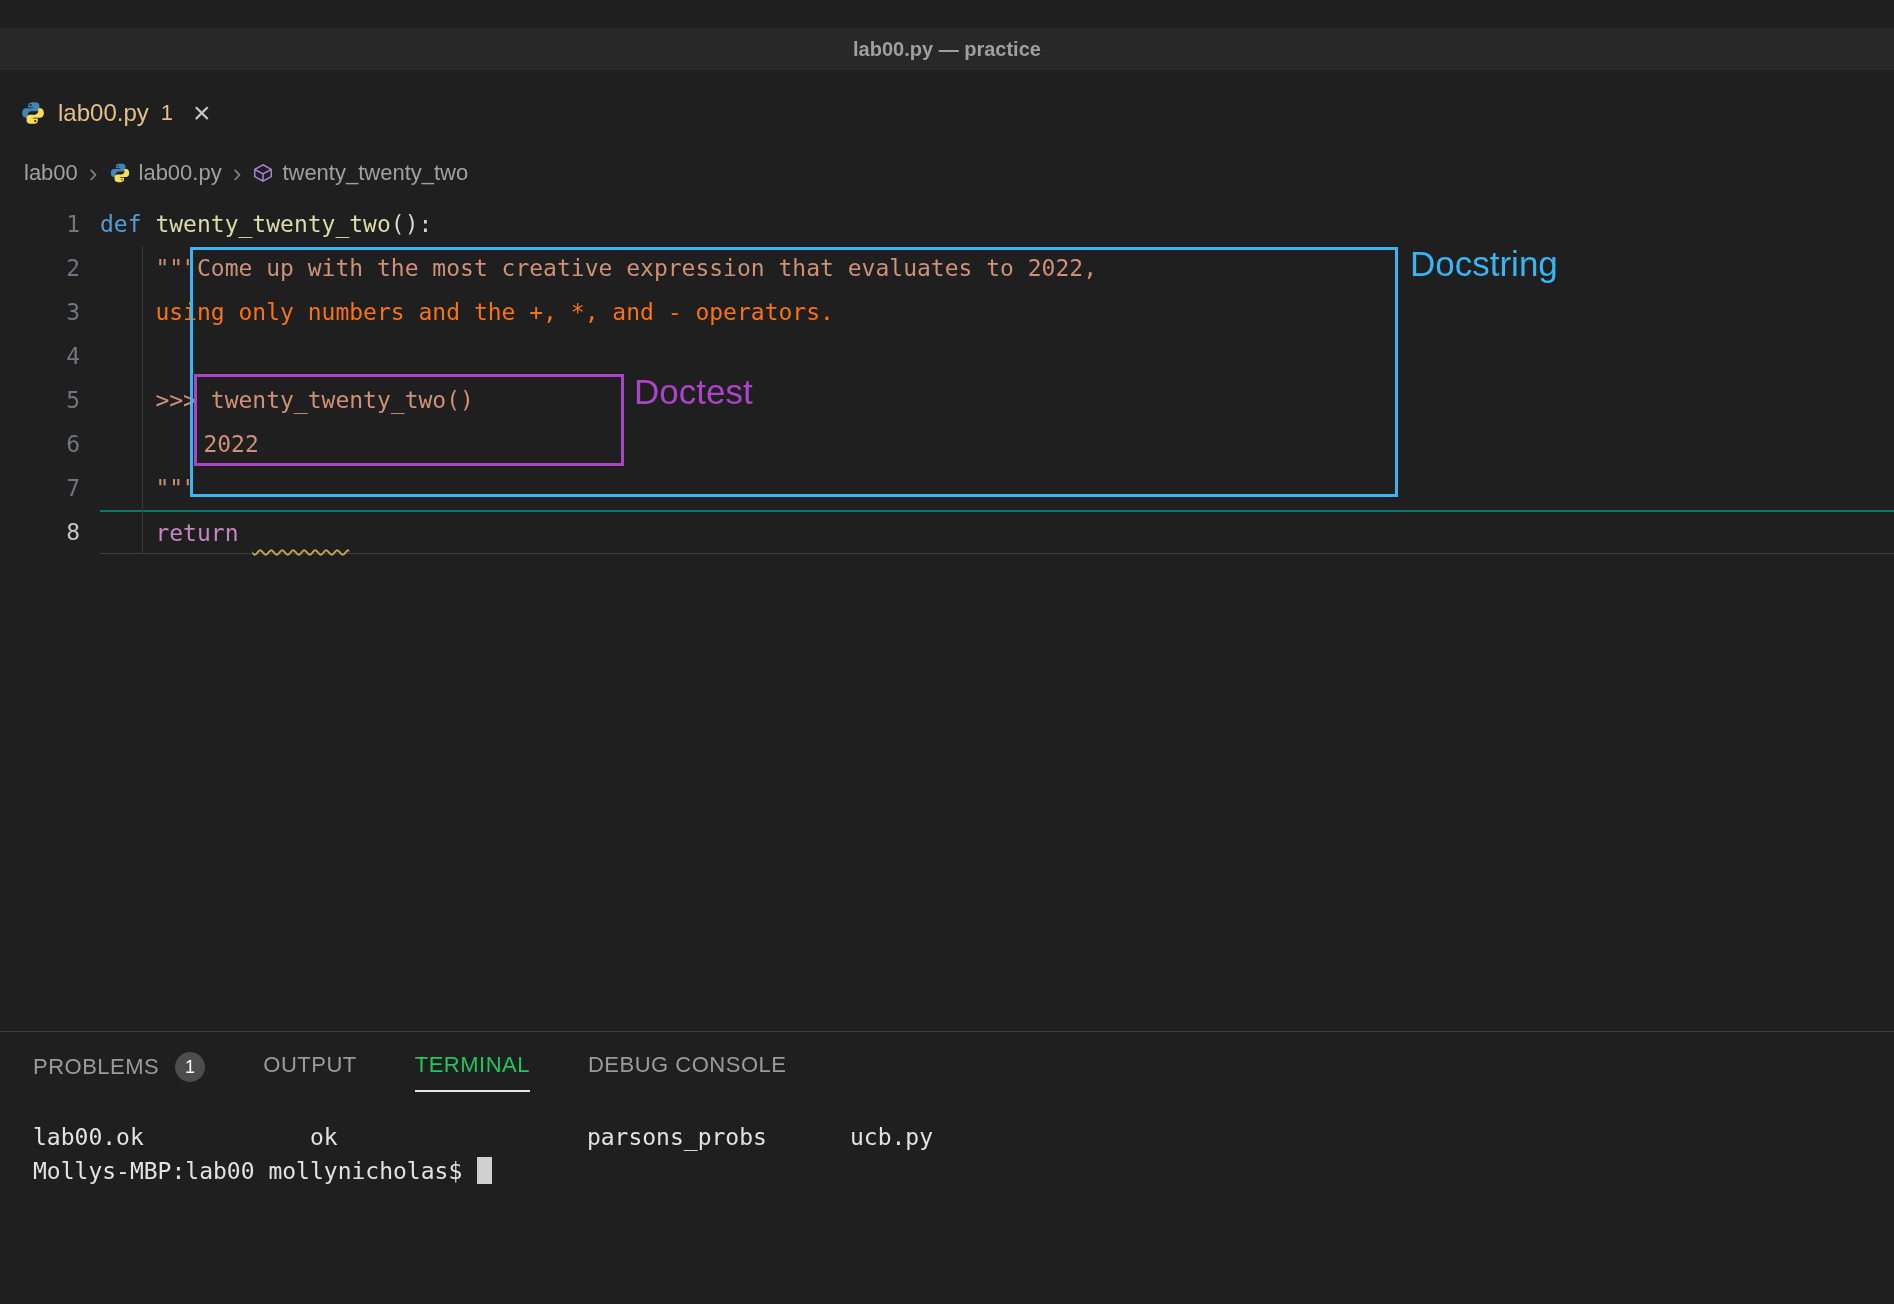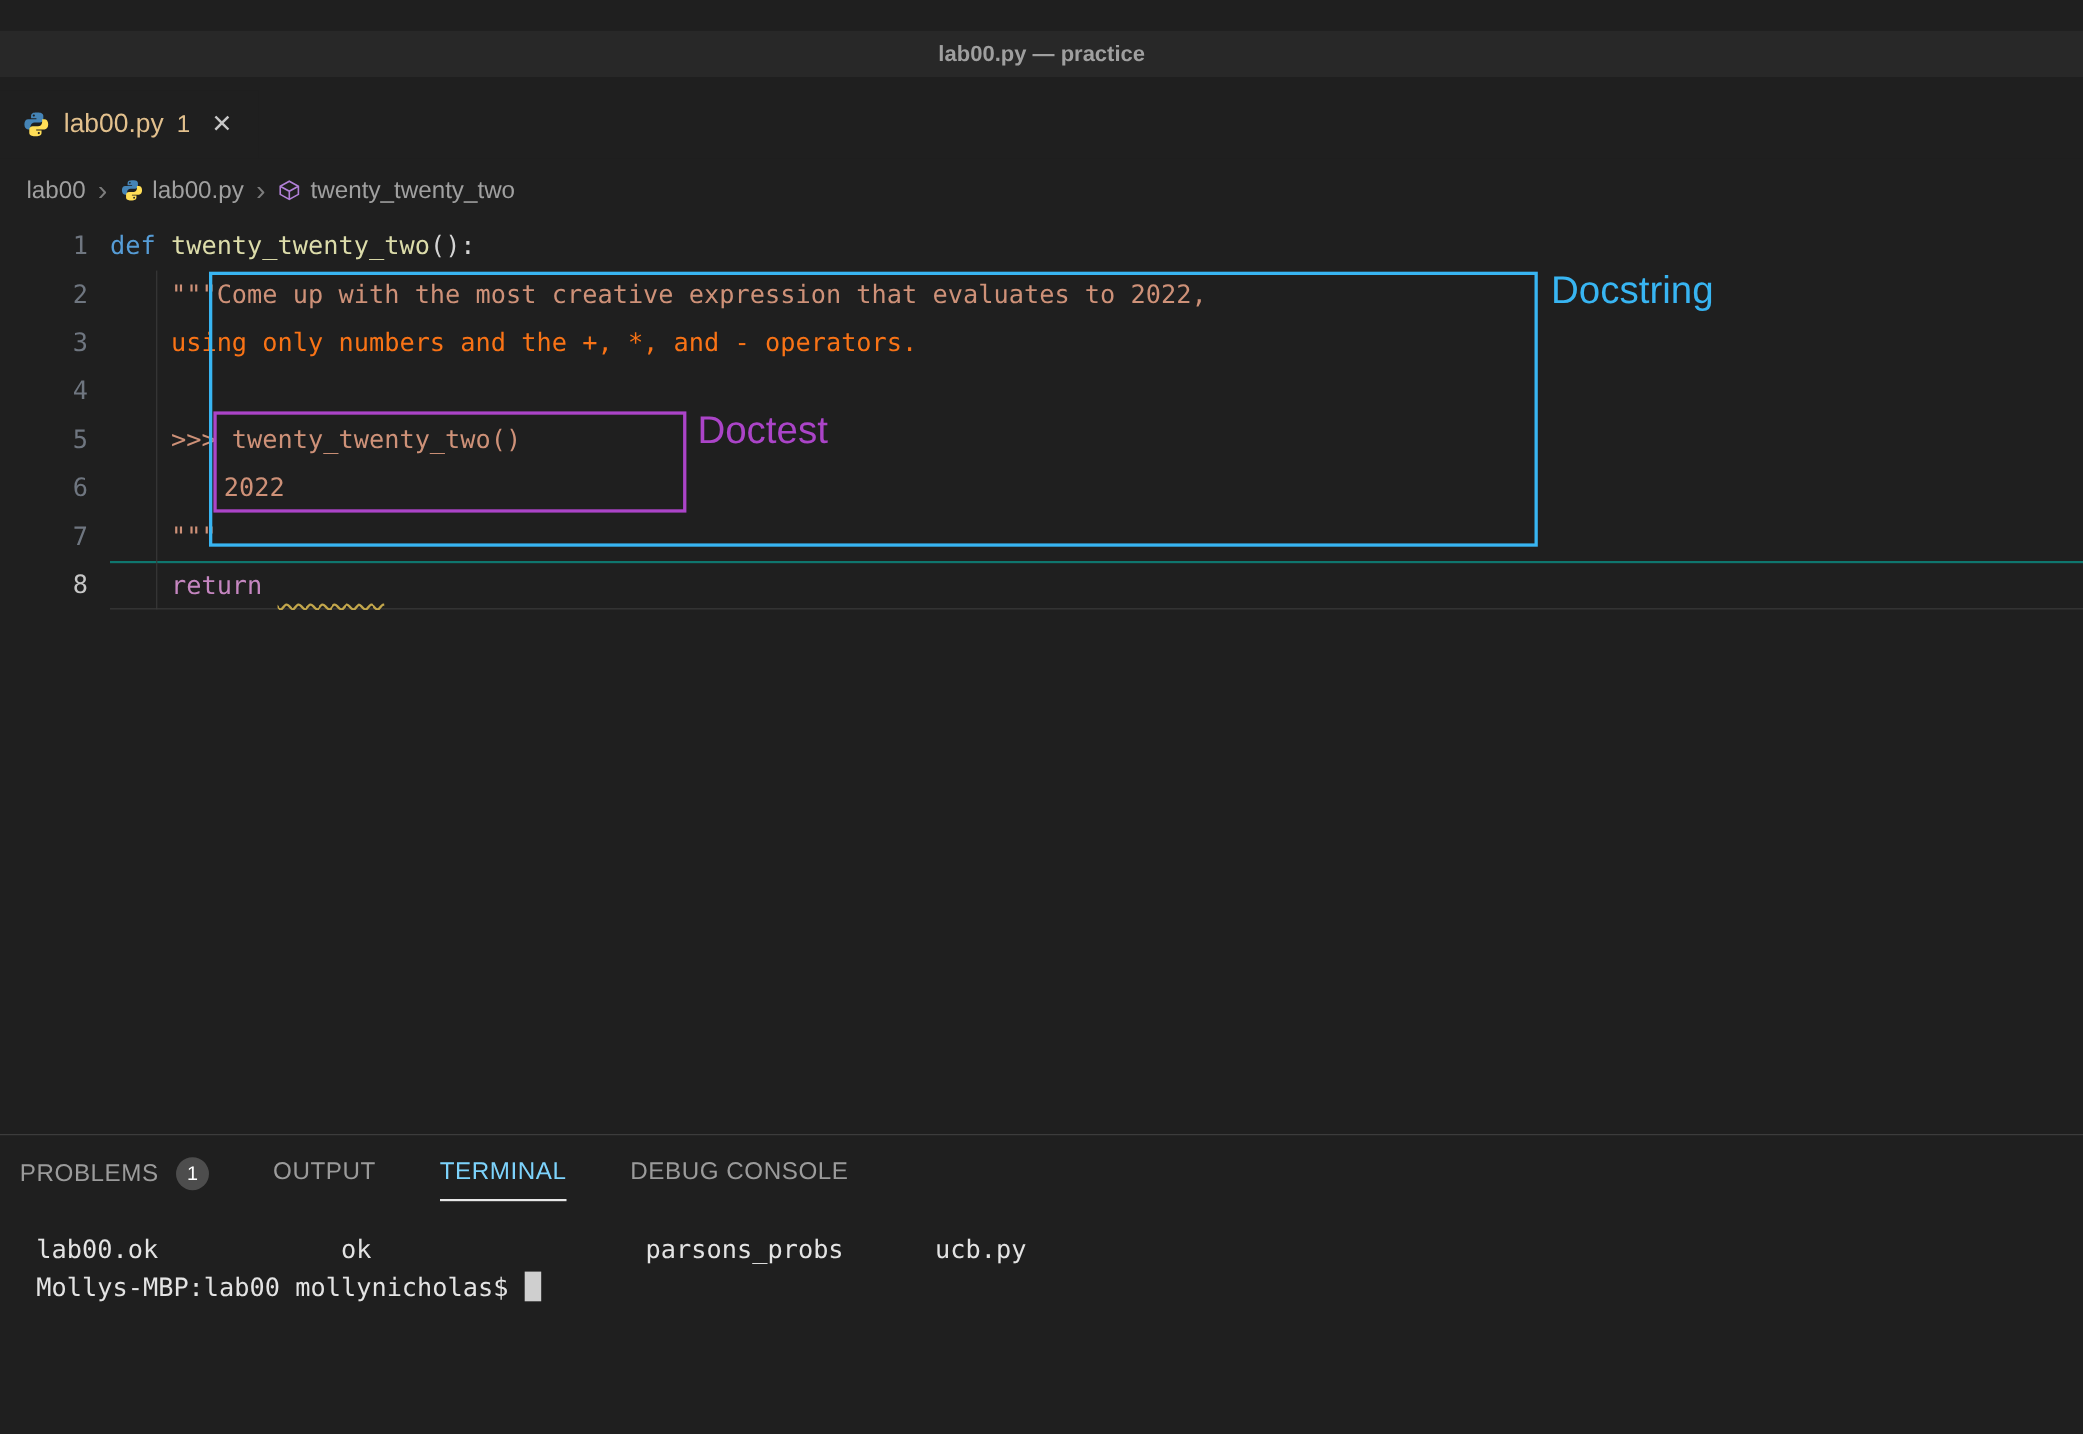"PROBLEMS" .panel-tabs { padding: 20px 0 0 18px -> 20px 0 0 33px }
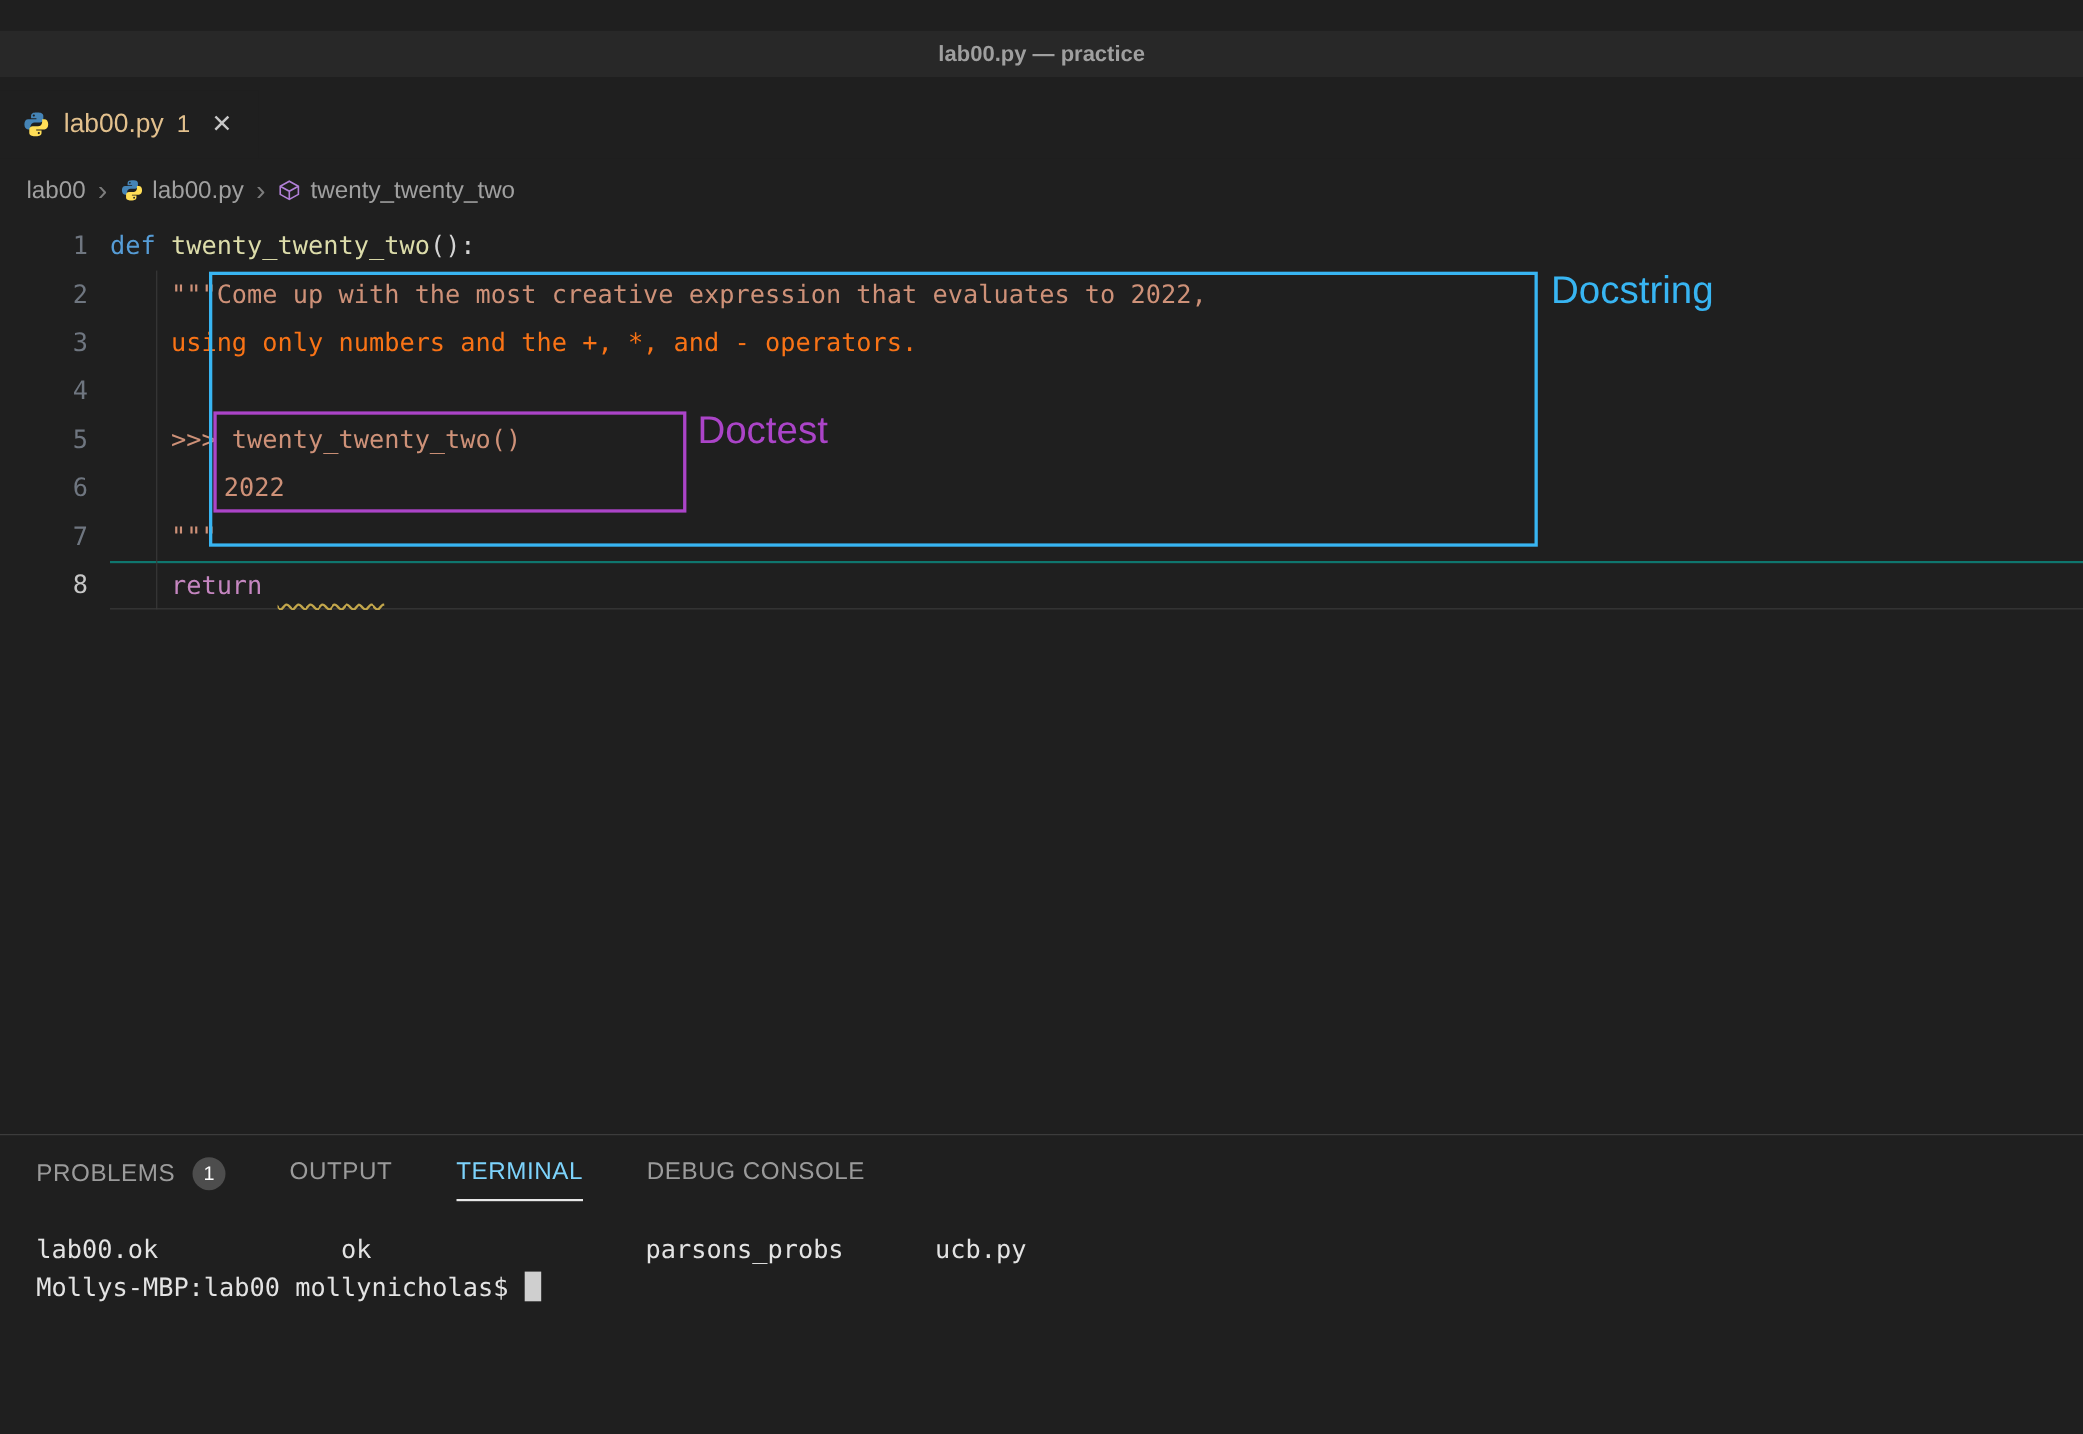"TERMINAL" .panel-tab.active { color: #7dd3fc -> #22c55e }
